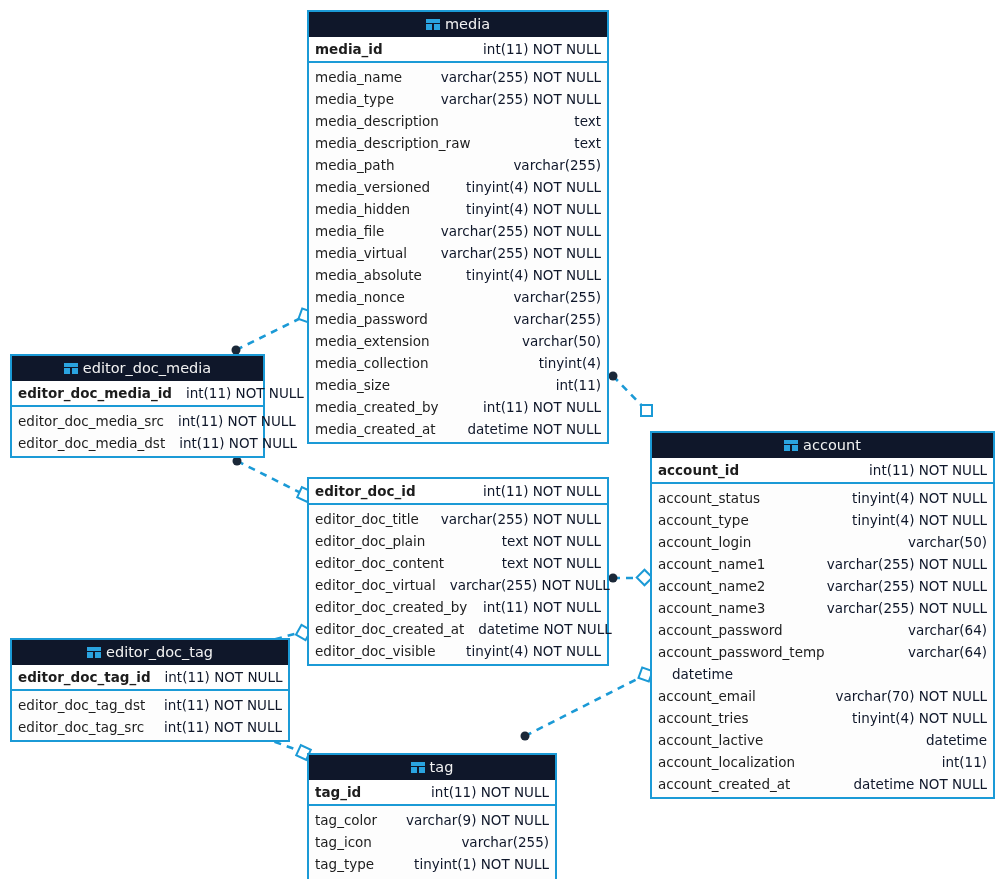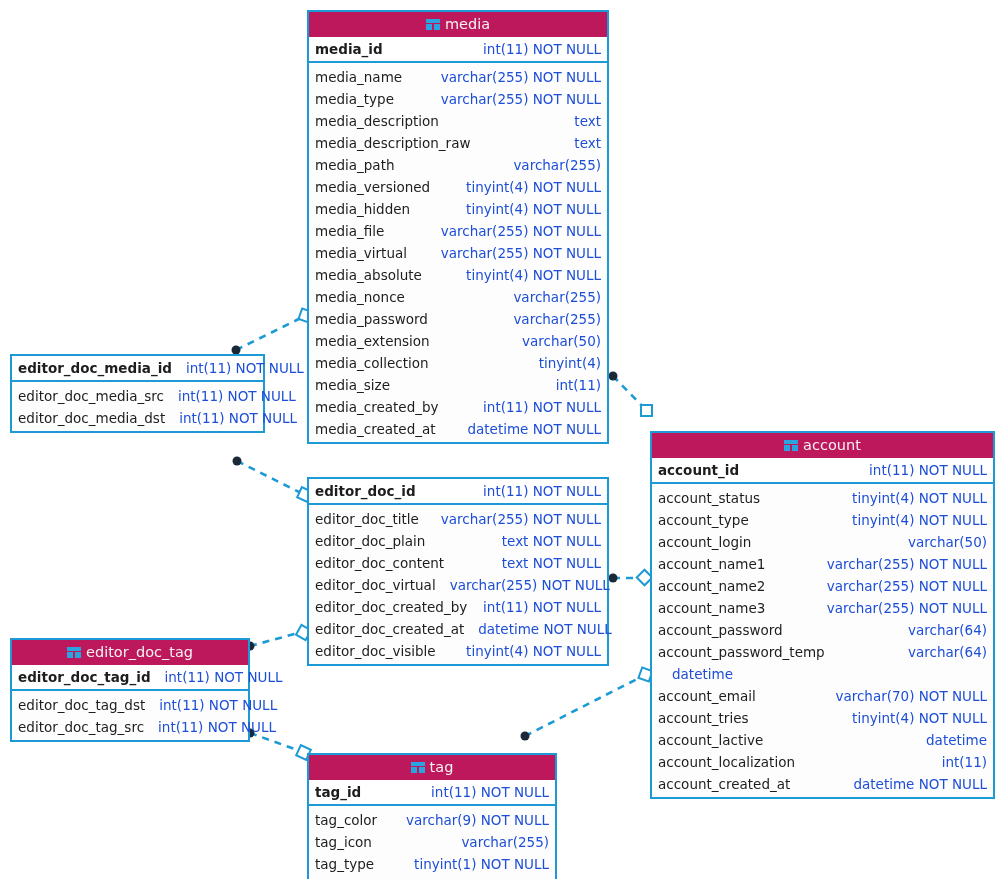"media" .entity-header { background: #be185d -> #0f172a }
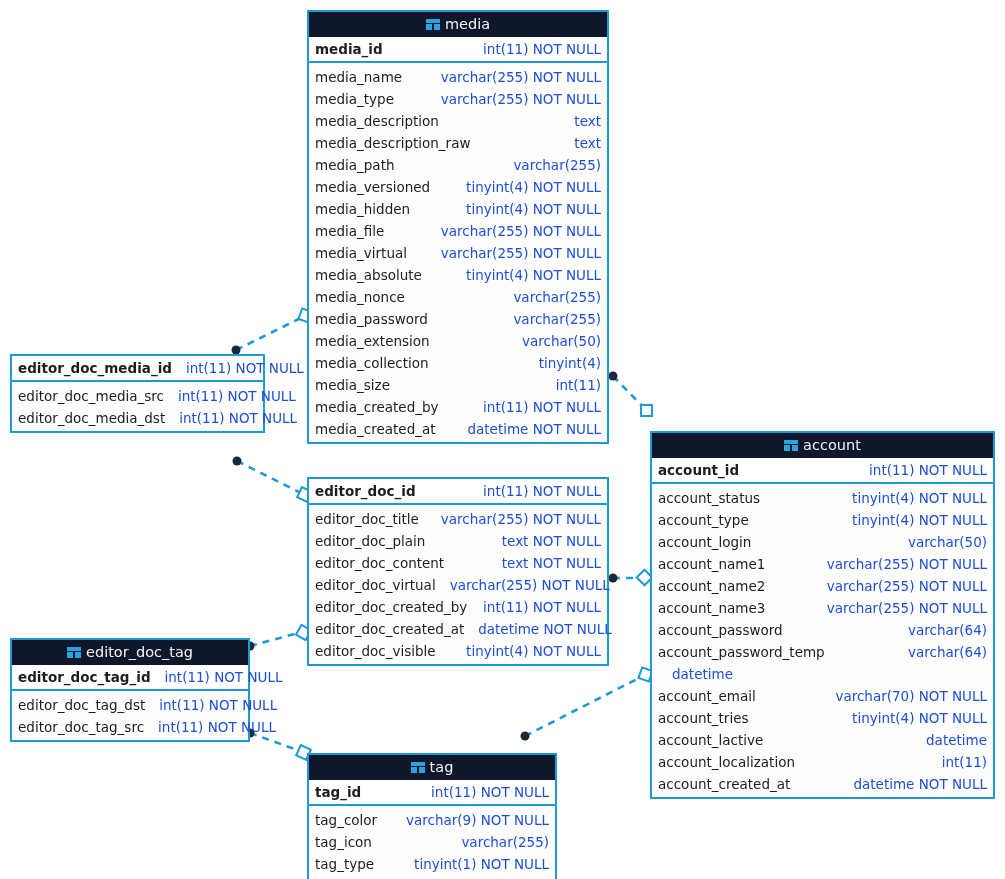"int(11) NOT NULL" .attr-type { color: #1d4ed8 -> #0f172a }
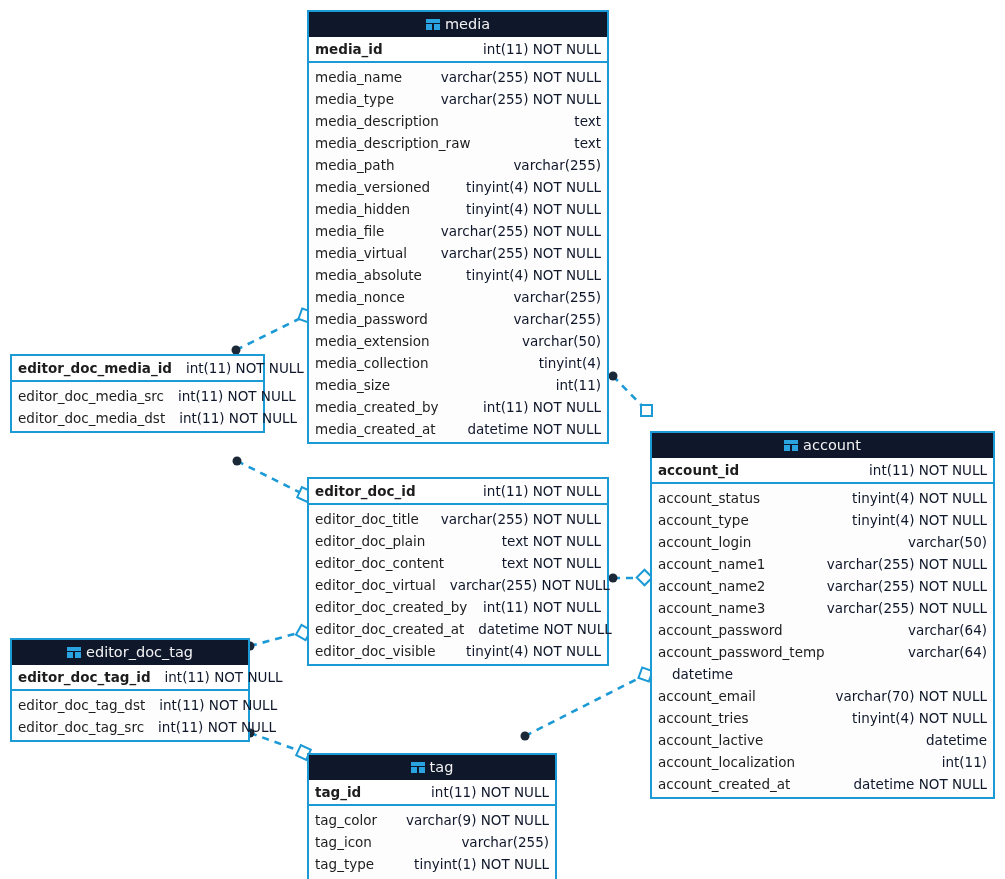"editor_doc_media" div.entity-header { html: none -> <div> <span> <span></span><span></span><span></span> </span><span>editor_doc_media</span> </div> }
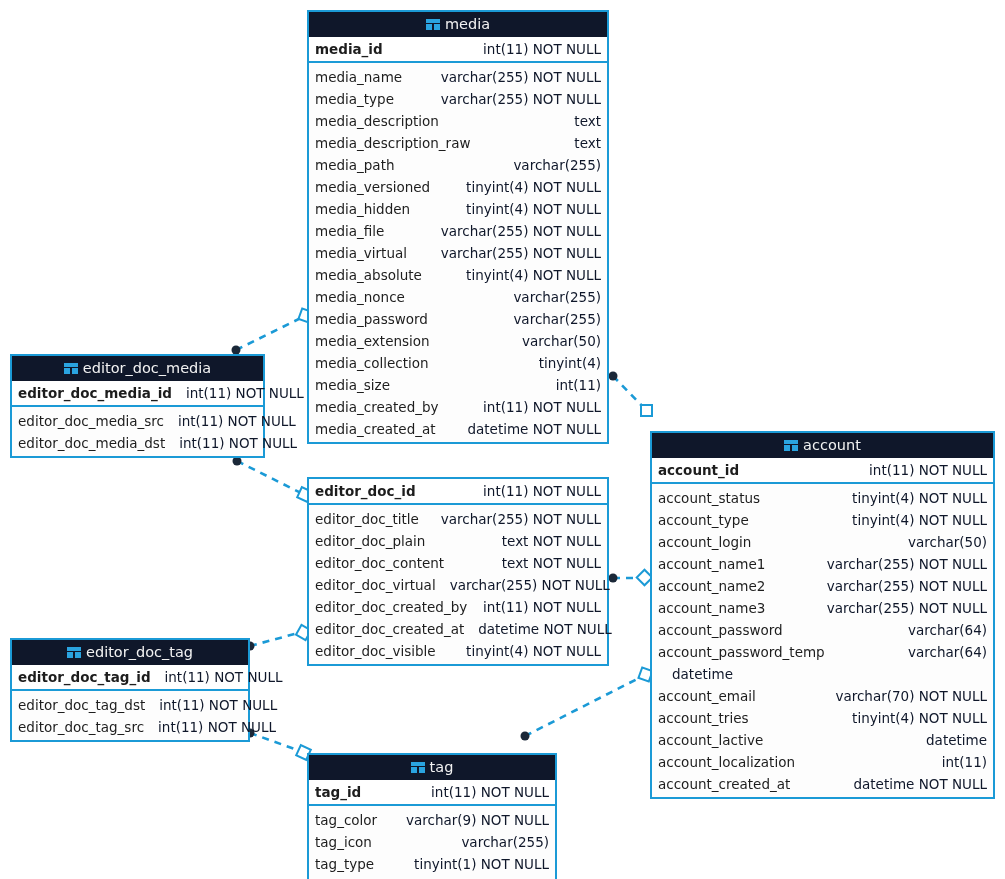"editor_doc_tag" #ent-editor-doc-tag { width: 240px -> 280px }
